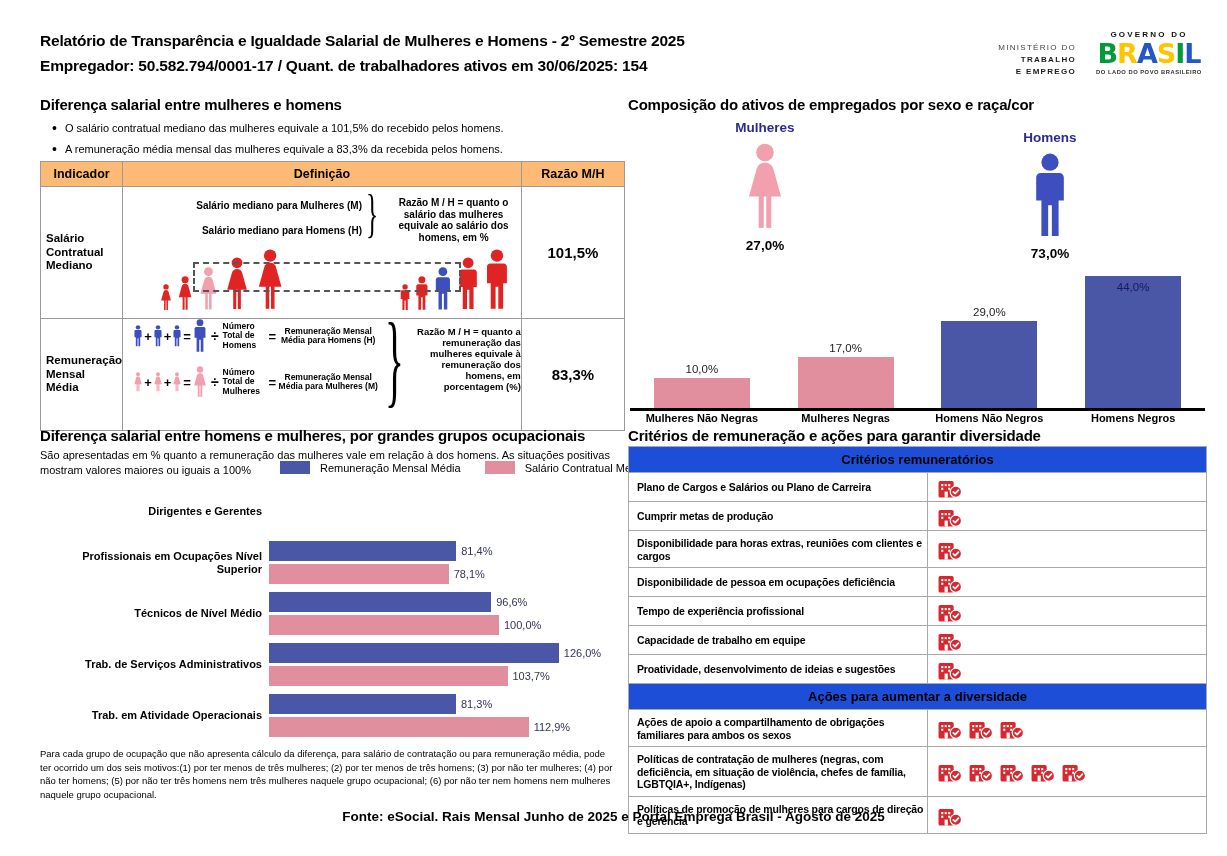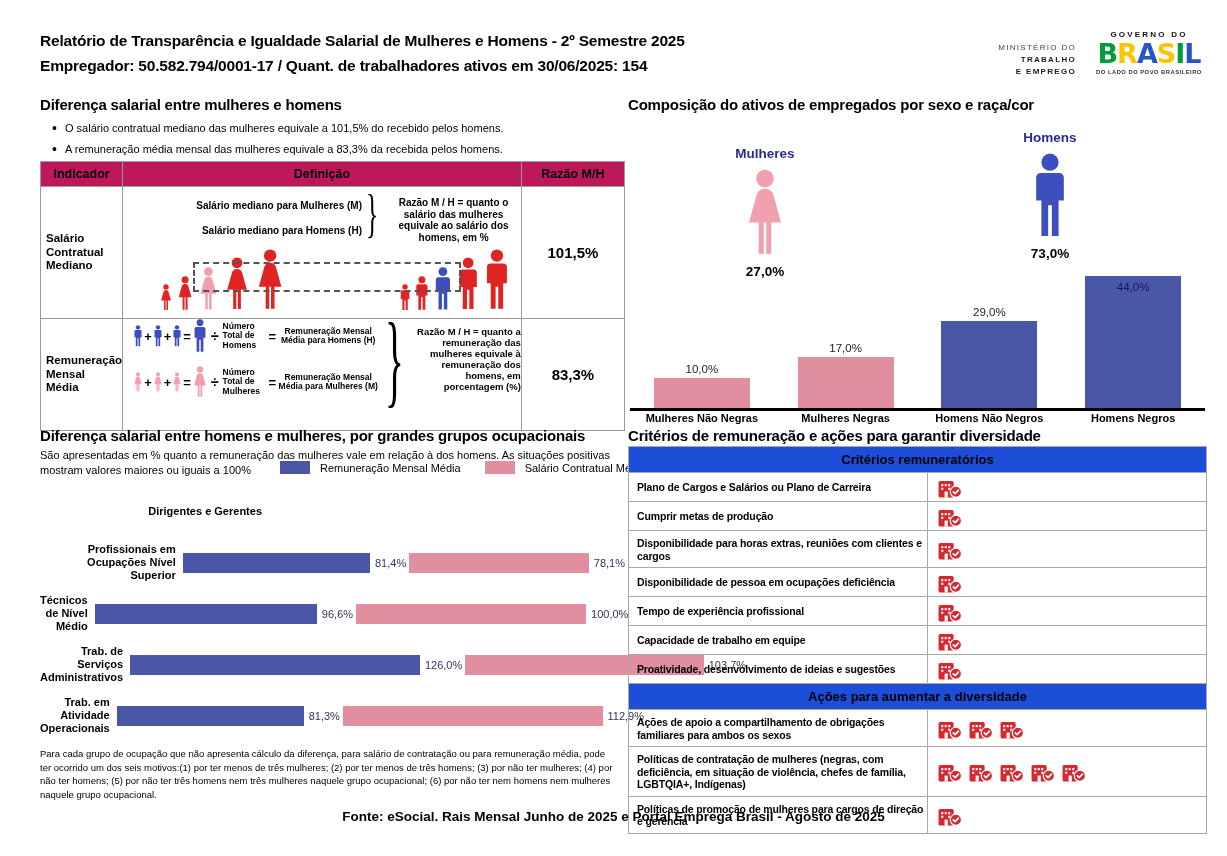"Mulheres" #comp-female { top: 146px -> 120px }
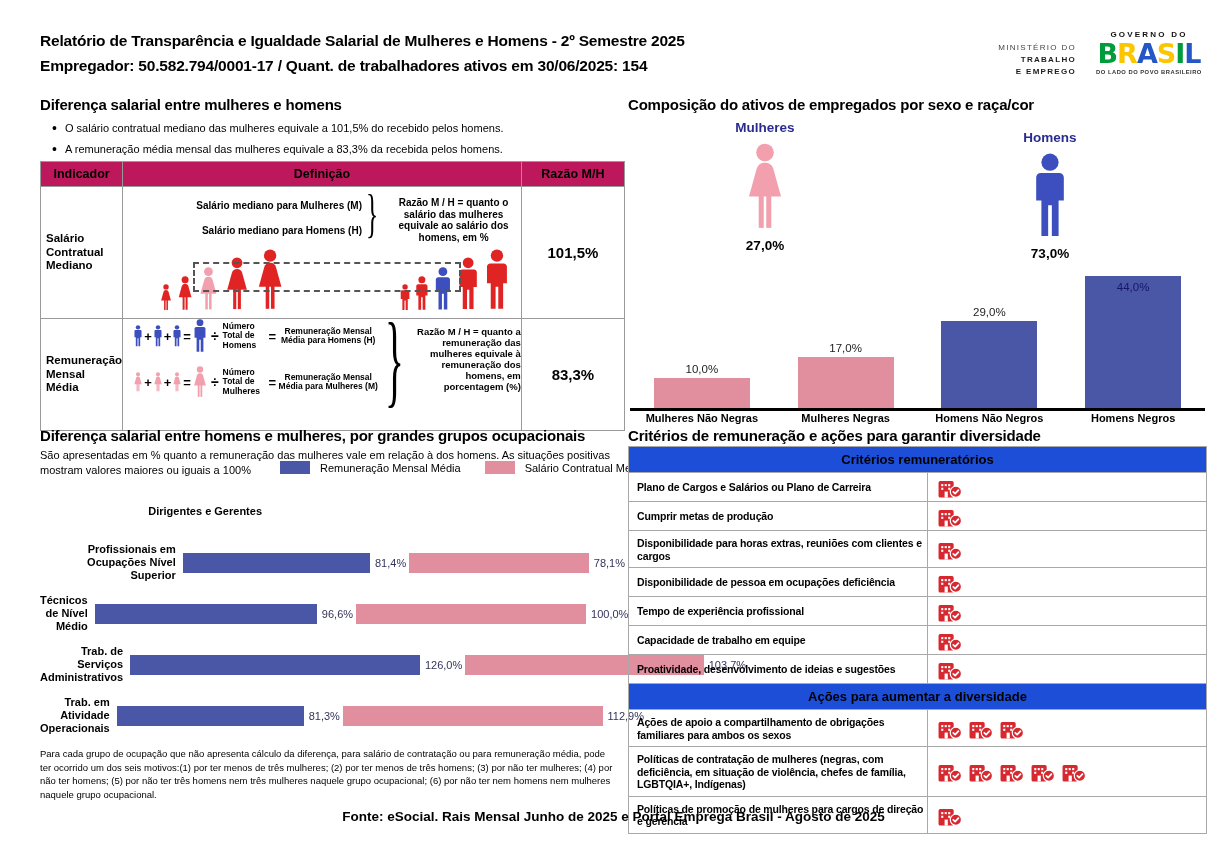"Indicador" #indicator-table th { background: #be185d -> #fdba74 }
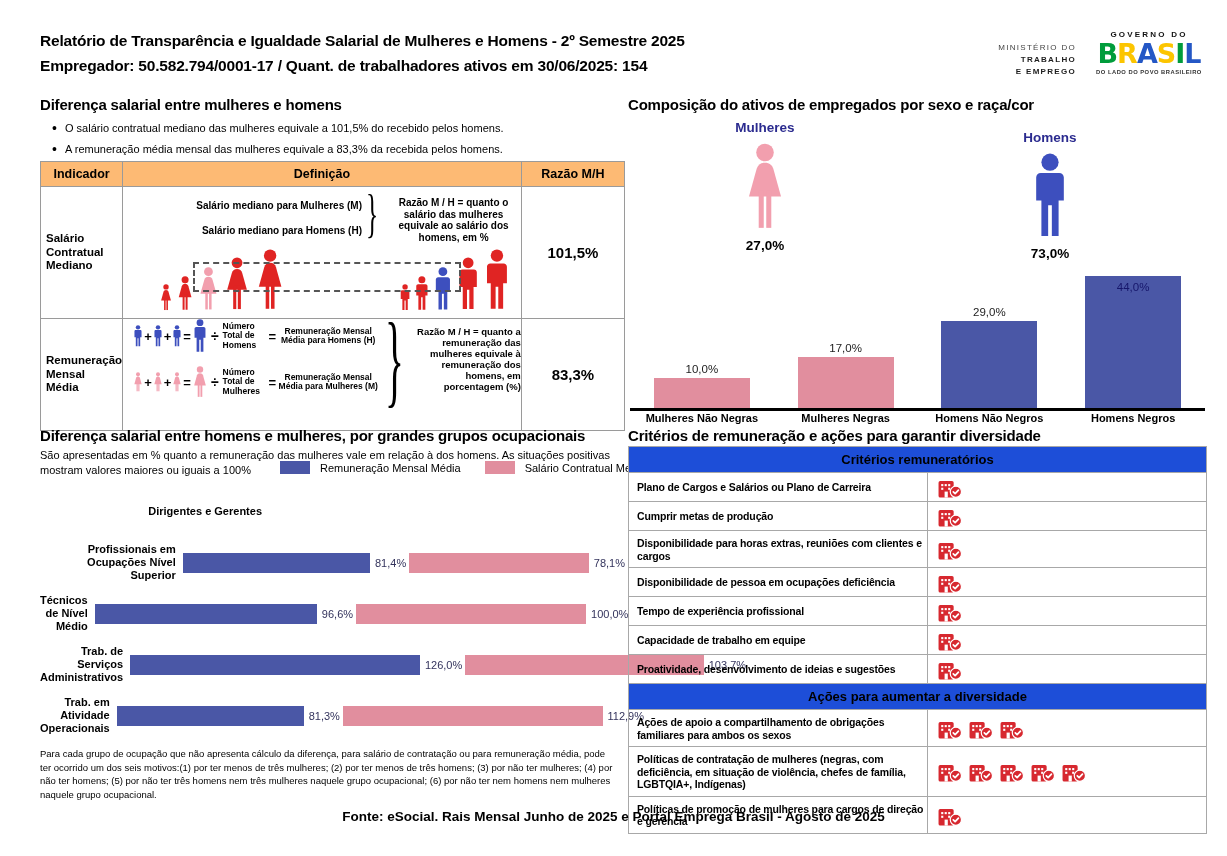"81,4%" .occ-bars { flex-direction: row -> column }
